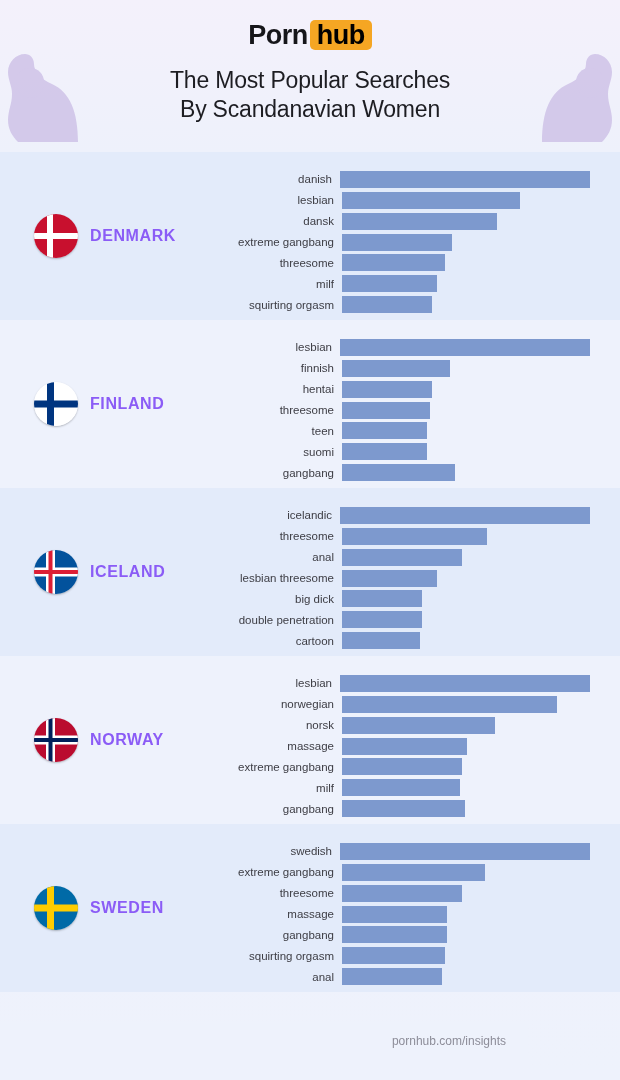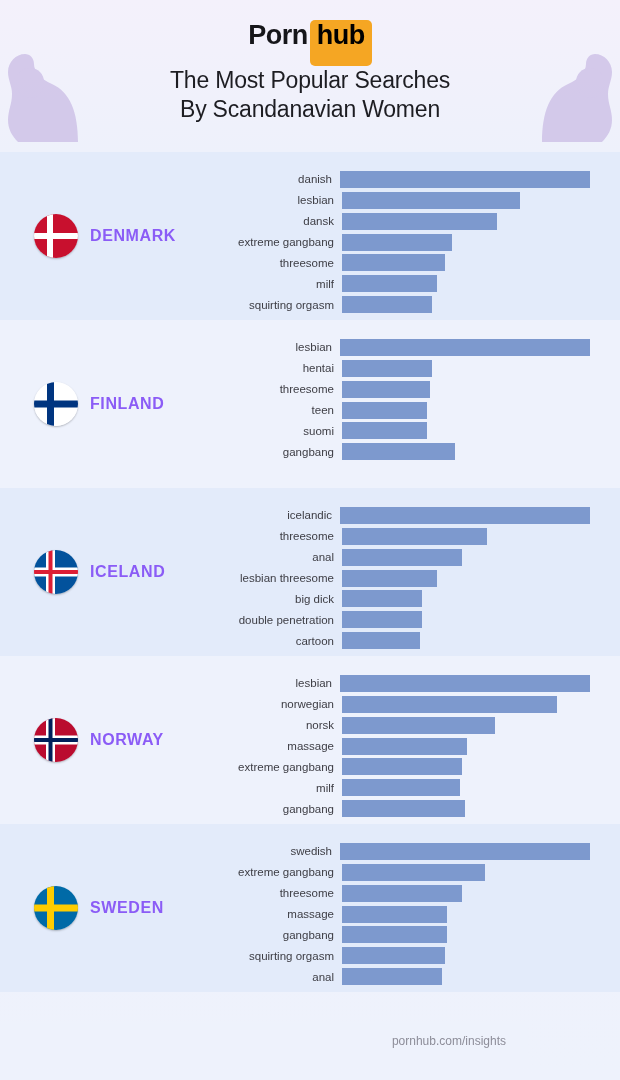"hub" .logo .hub { padding: 0 7px 16px 7px -> 0 7px 0 7px }
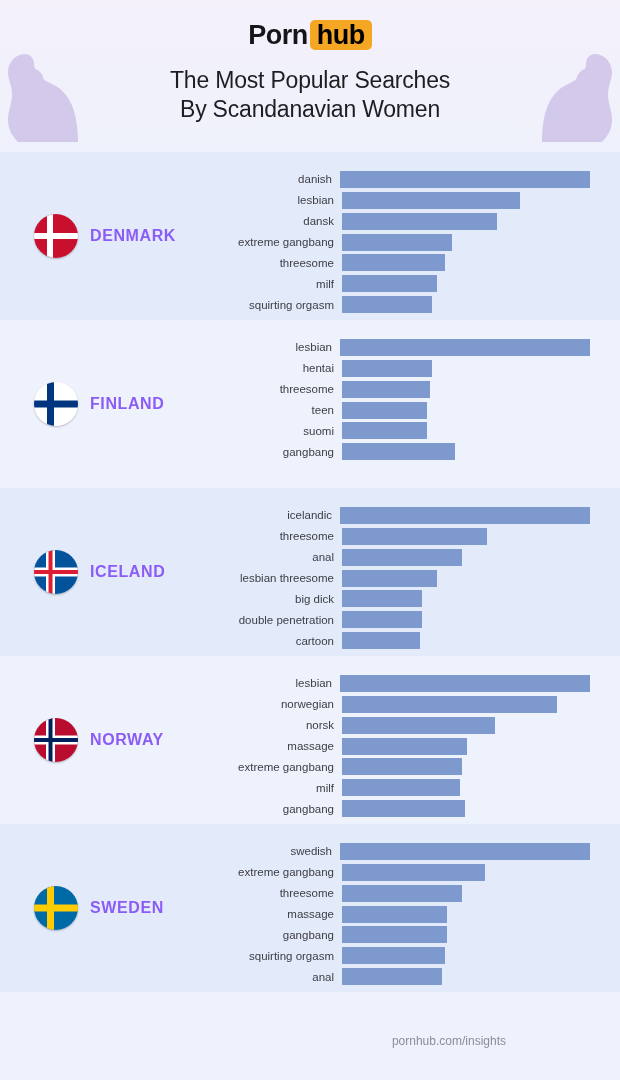"finnish" div.row { html: none -> <div> <div>finnish</div> <div> <div></div> </div> </div> }
